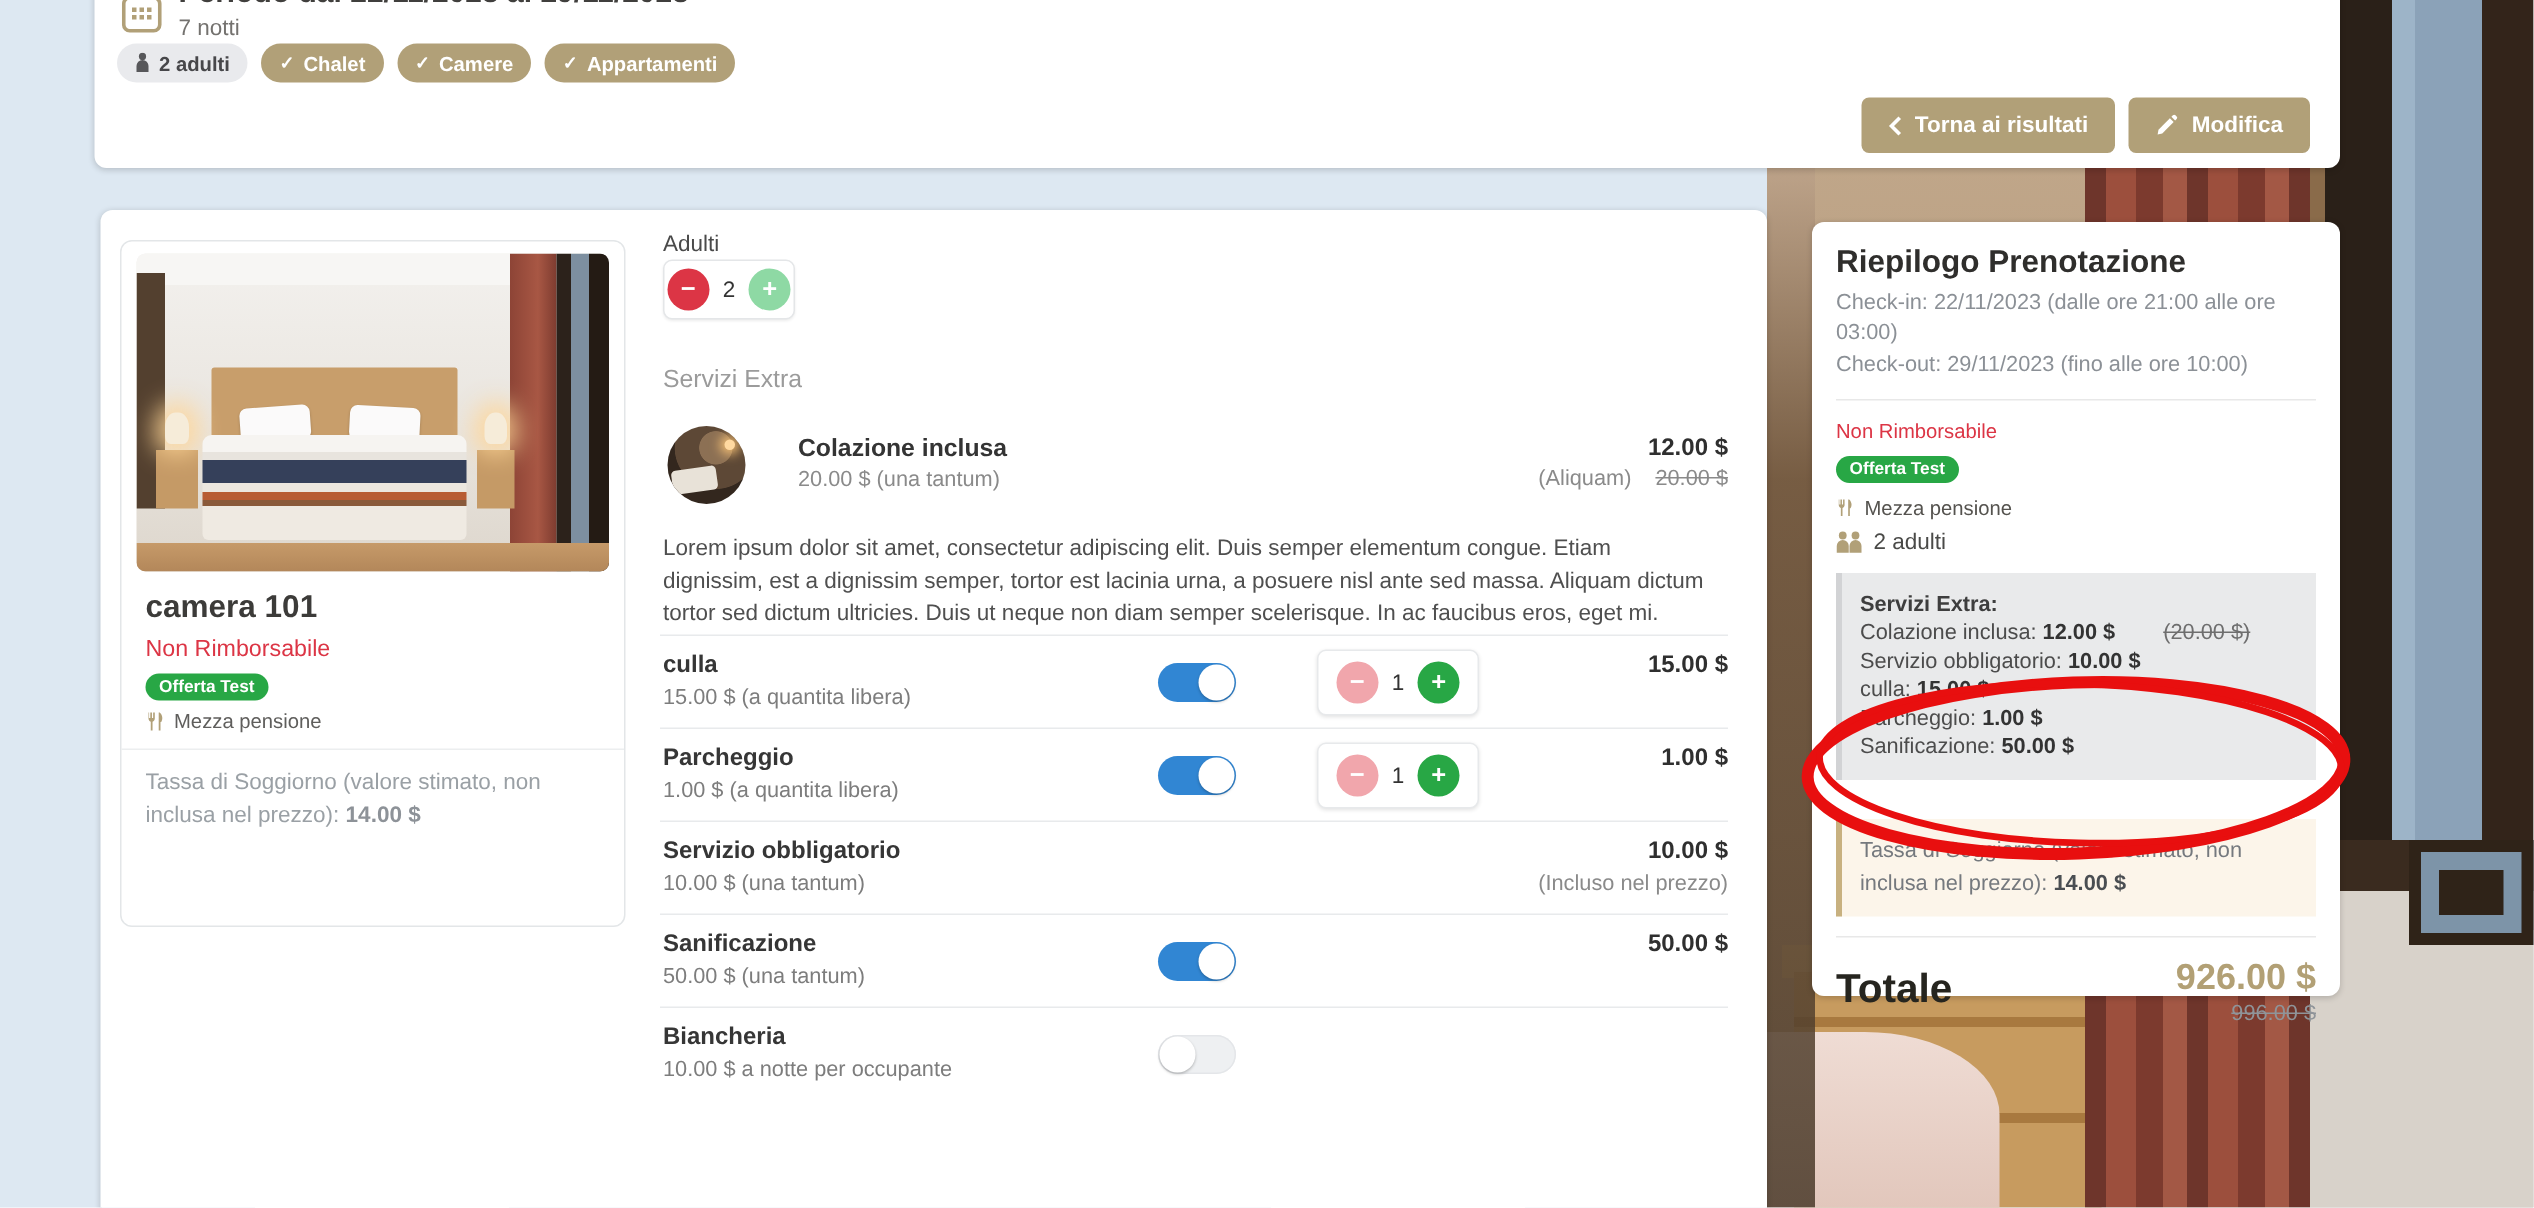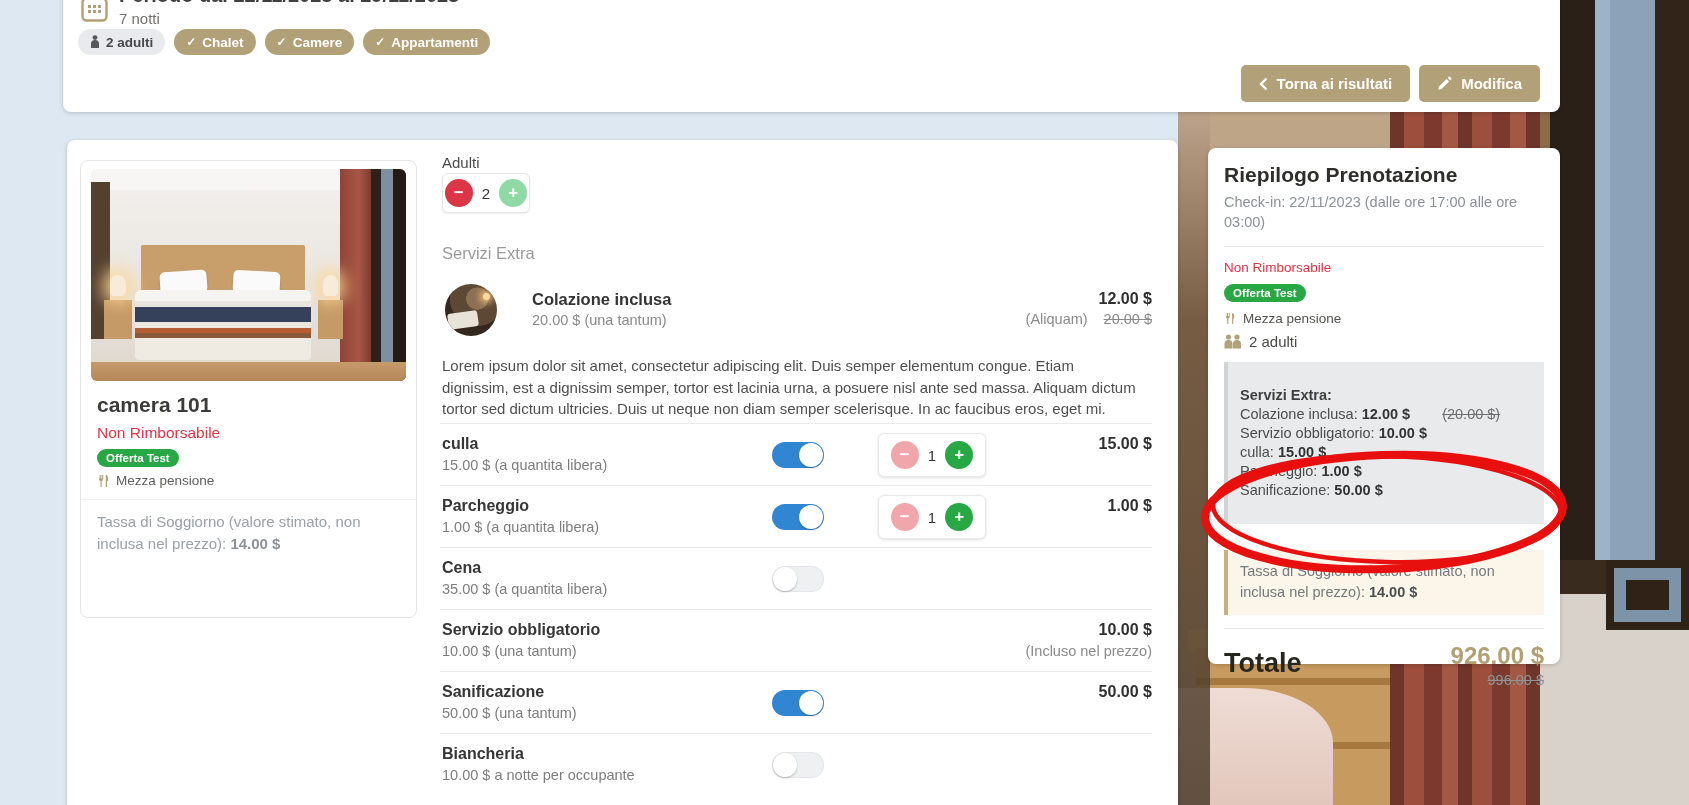"Check-in: 22/11/2023 (dalle ore 17:00" div.sum-check { text: 17:00 -> 21:00 }
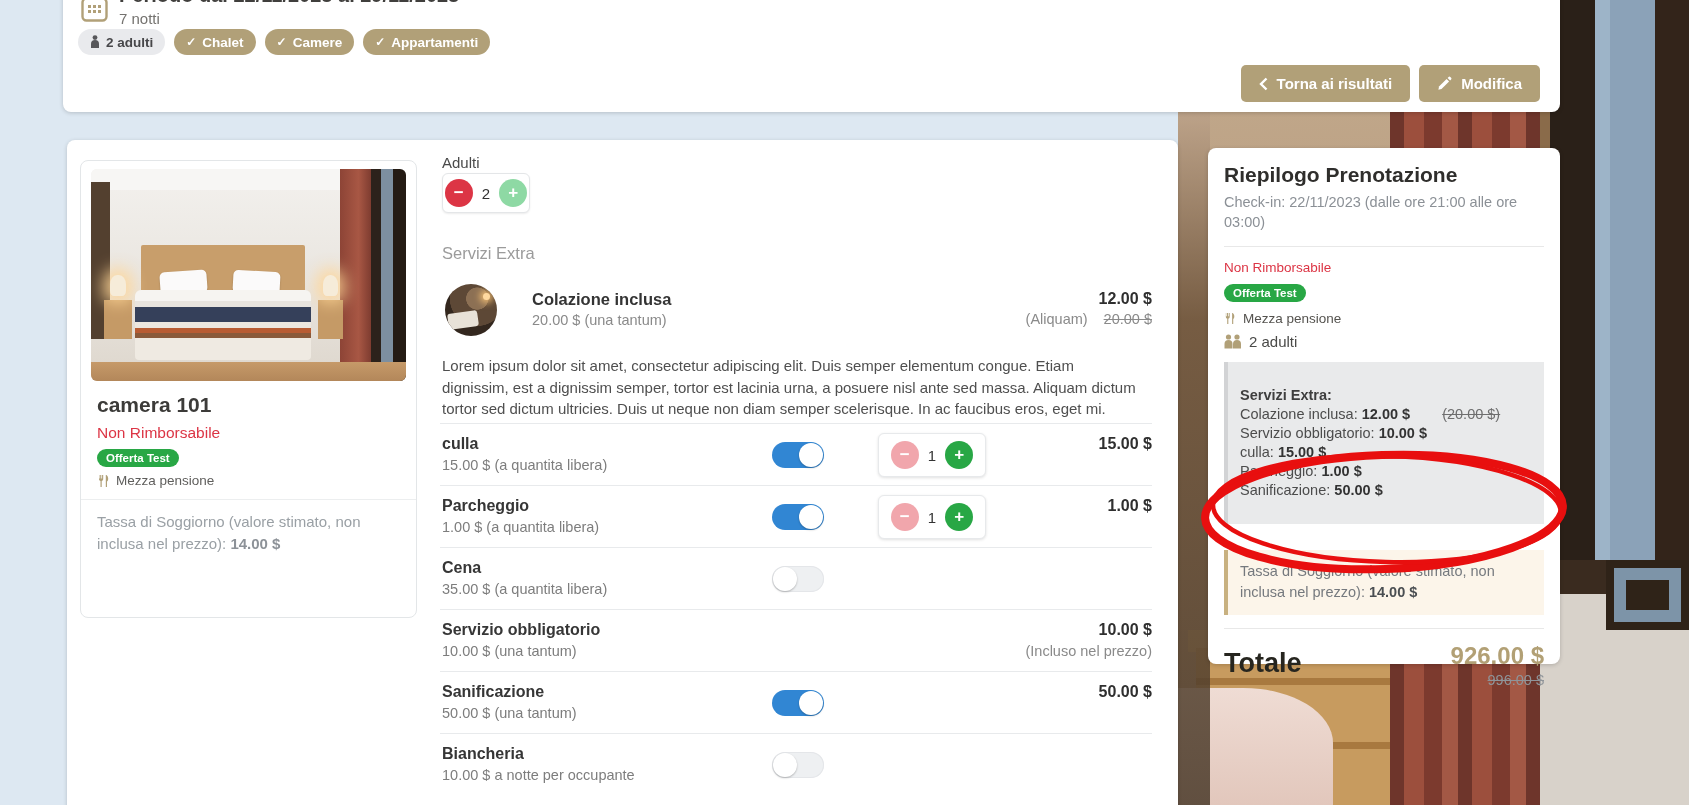"Check-out: 29/11/2023 (fino alle ore" div.sum-check { html: none -> <div>Check-out: 29/11/2023 (fino alle ore 10:00)</div> }
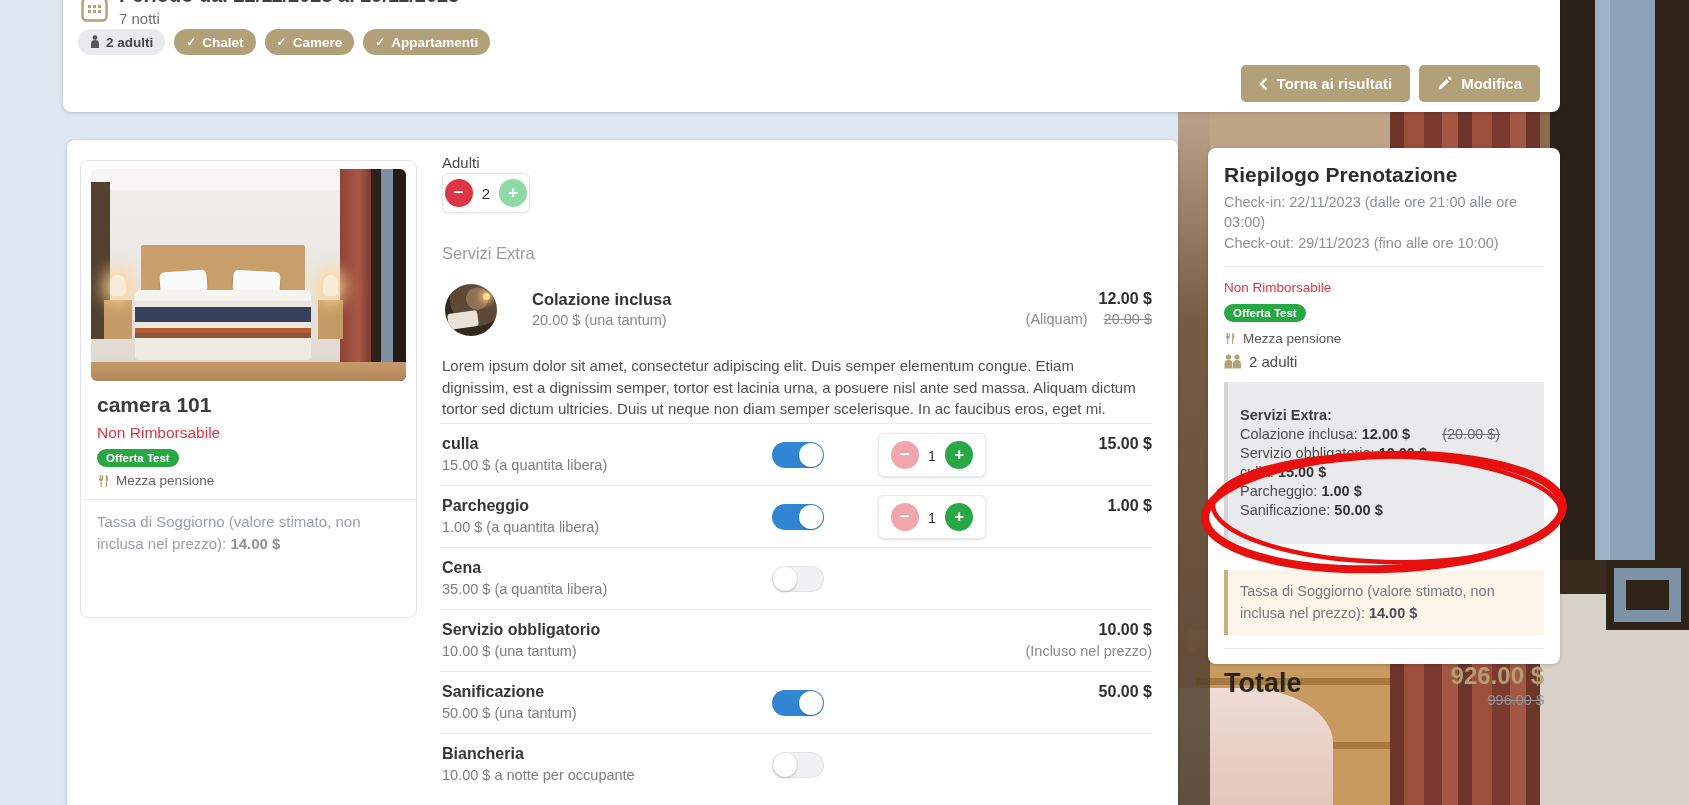"Servizi Extra:" .sum-extras { padding: 24px 12px -> 12px 12px }
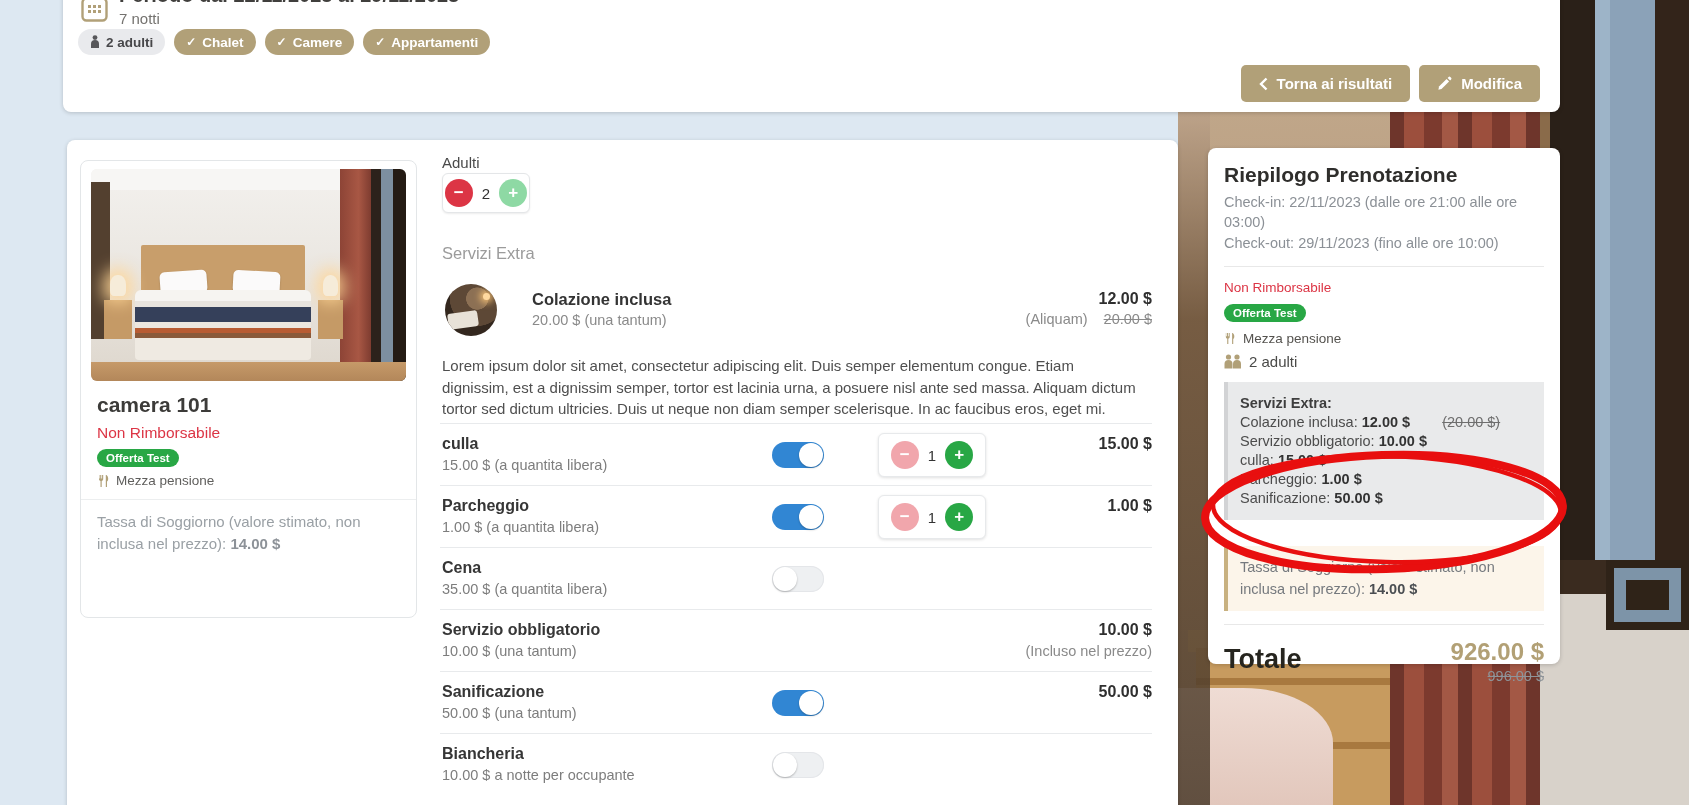"Cena" div.svc-row { html: <div> <div>Cena</div> <div>35.00 $ (a quantita libera)</div> <div> <div></div> </div> </div> -> none }
